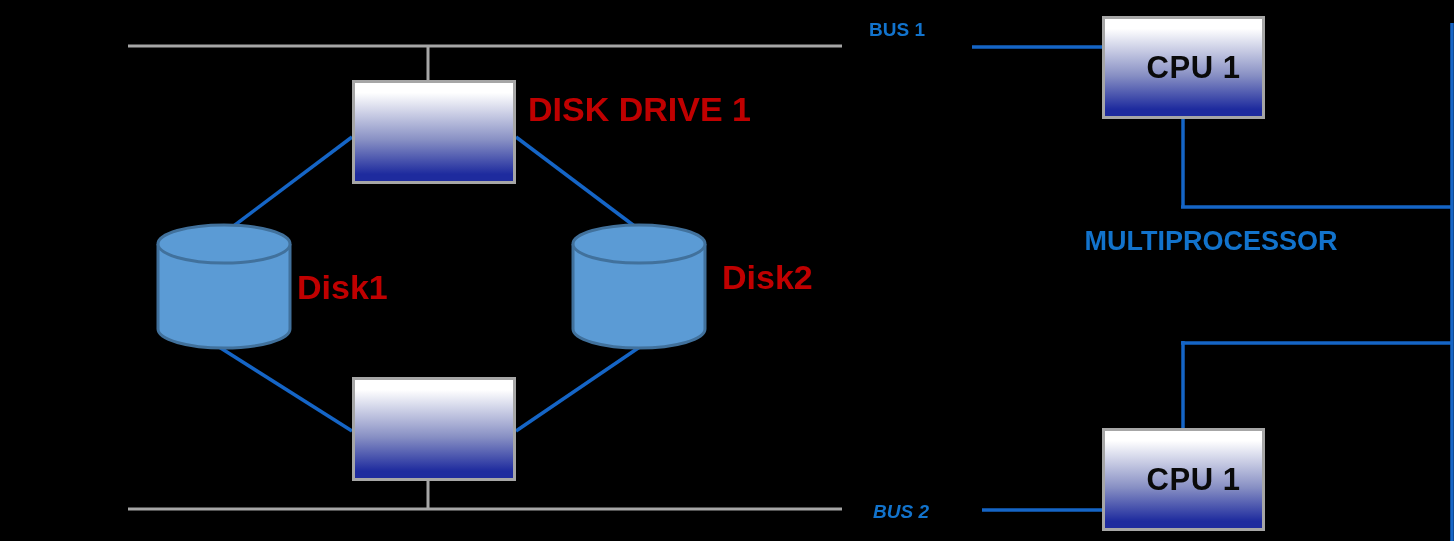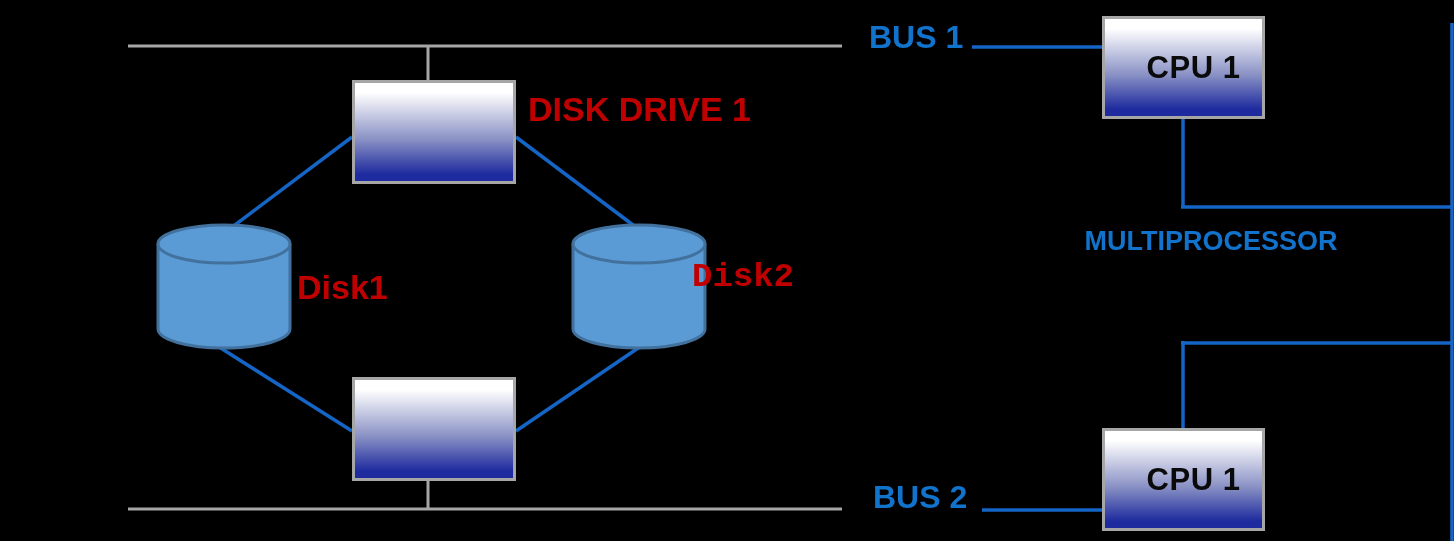"BUS 1" .blue { font-size: 32px -> 19px }
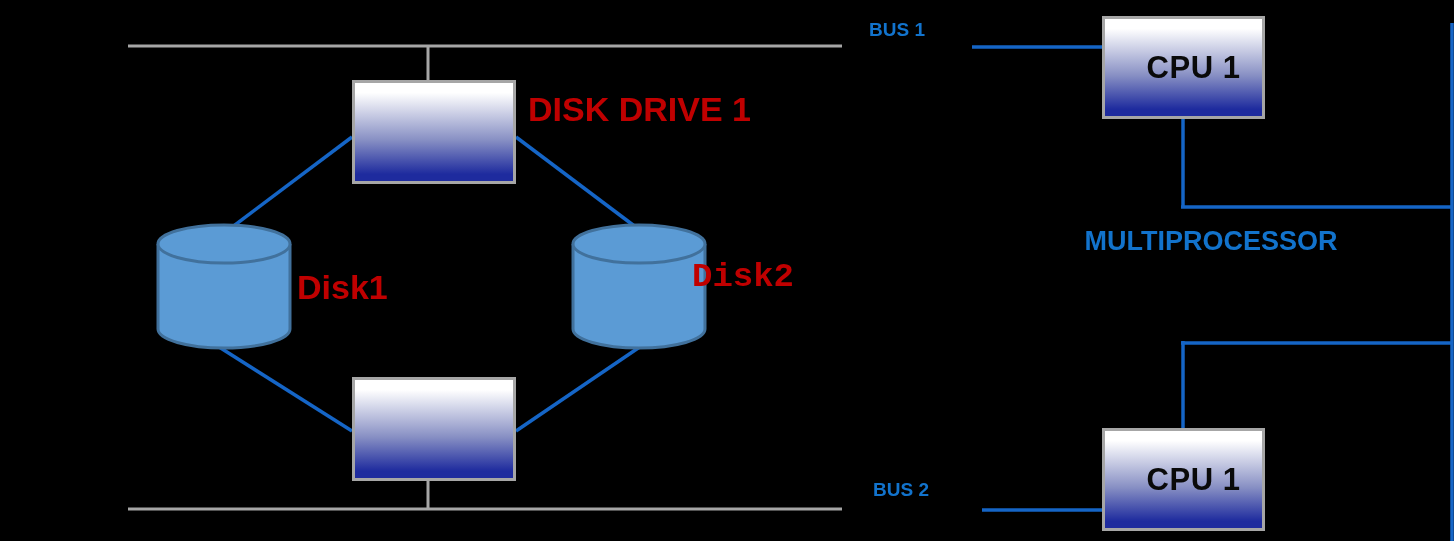"Disk2" #label-disk2 { font-family: Liberation Mono, monospace -> none; left: 692px -> 722px }
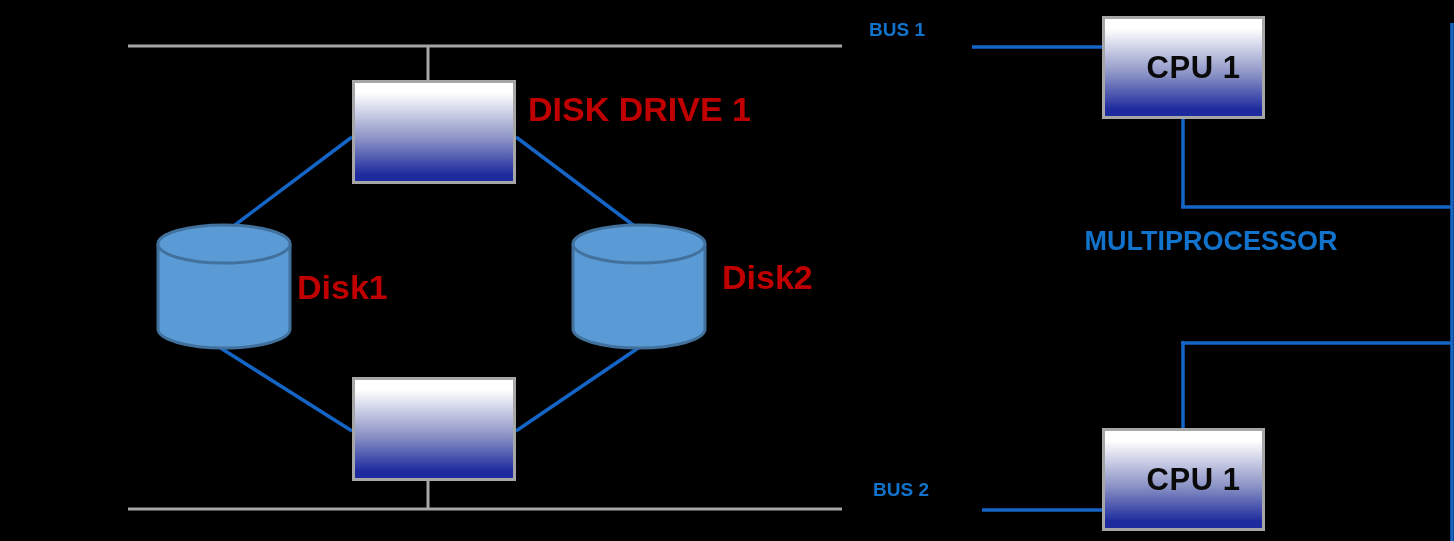"BUS 2" #label-bus2 { font-style: none -> italic; top: 479px -> 501px }
